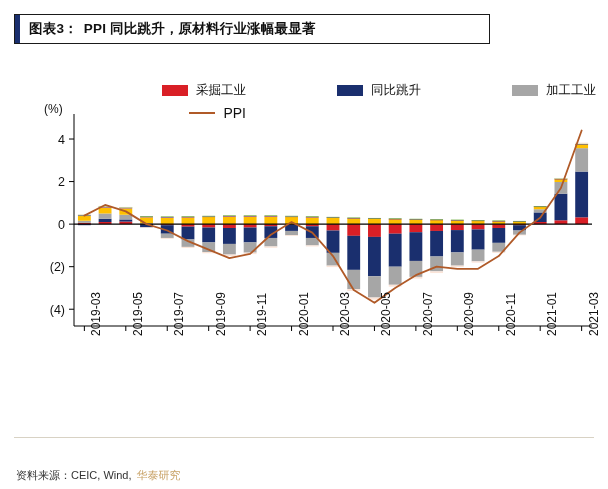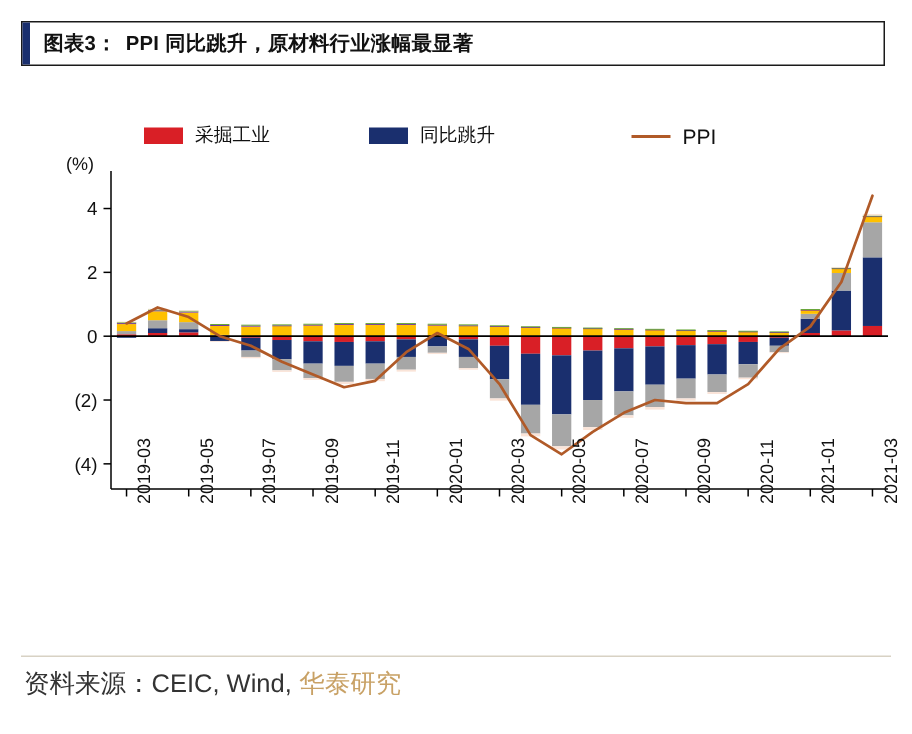"图表3： PPI 同比跳升，原材料行业涨幅最显著" .title-bar { width: 576px -> 476px }
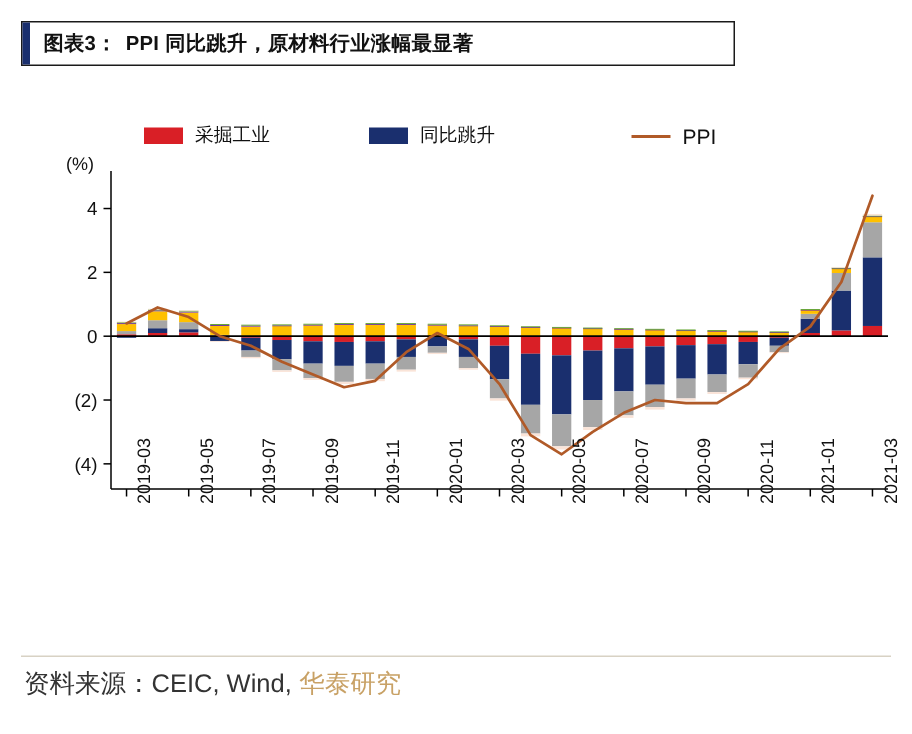"采掘工业" .legend-item { justify-content: none -> flex-end }
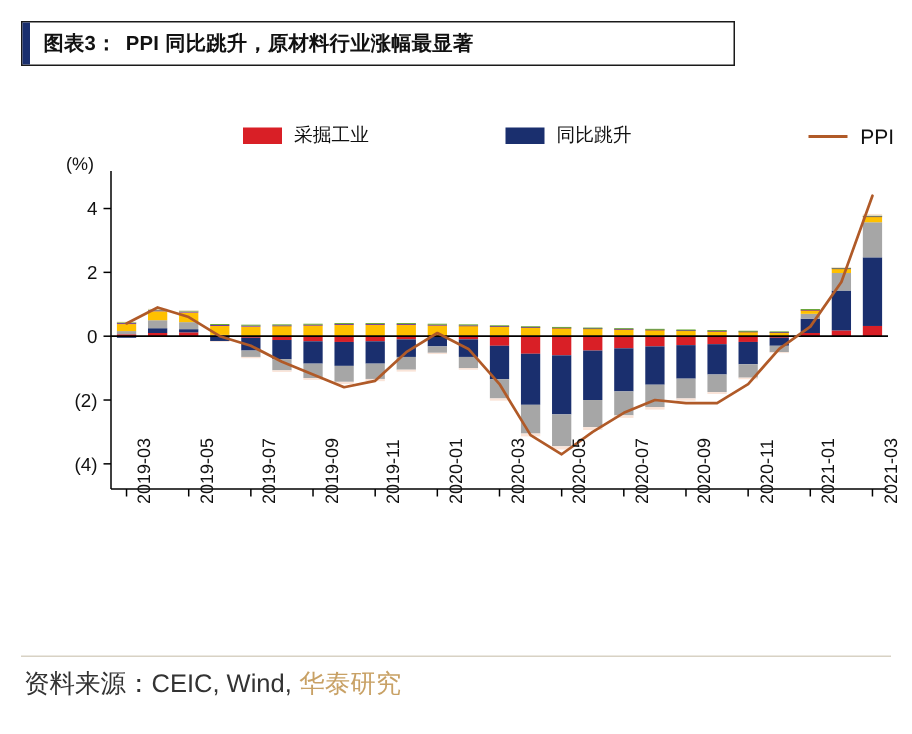"加工工业" div.legend-item { html: none -> <div> <span></span> <span>加工工业</span> </div> }
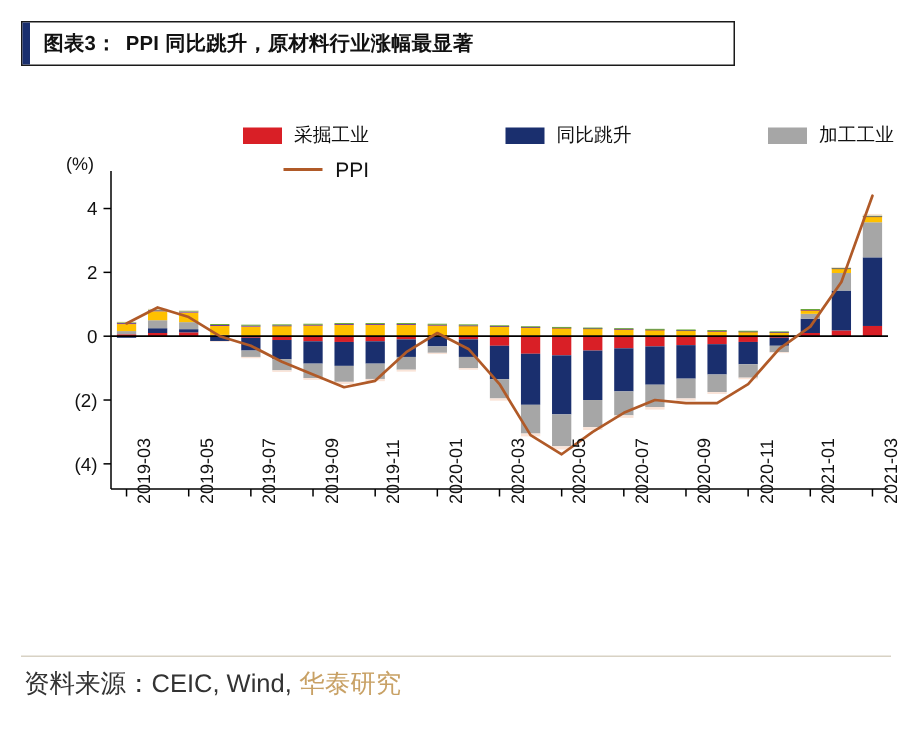"资料来源：CEIC, Wind, 华泰研究" .footer { font-size: 17px -> 11px; top: 444px -> 468px }
